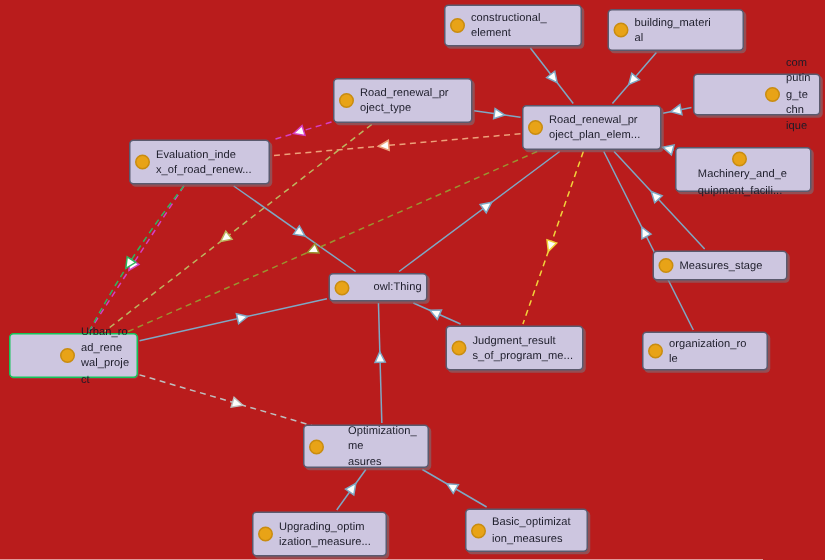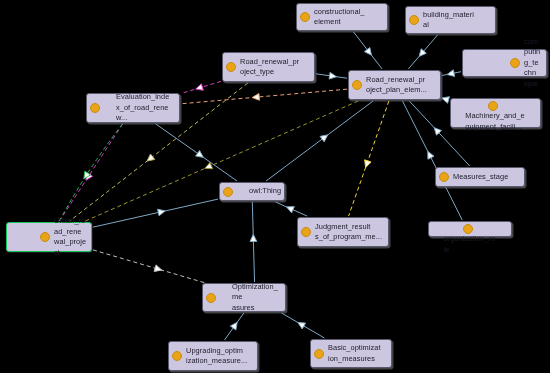"constructional_" #canvas { background: #000000 -> #b91c1c }
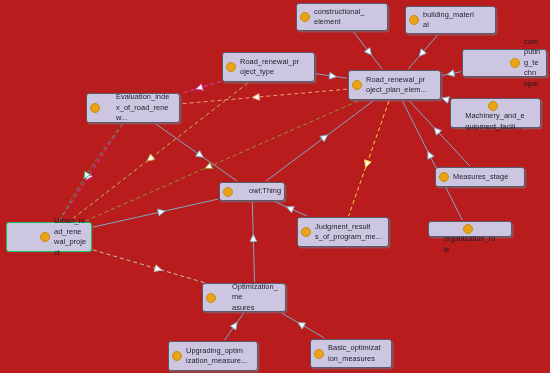"Evaluation_inde" div.node { gap: 12px -> none }
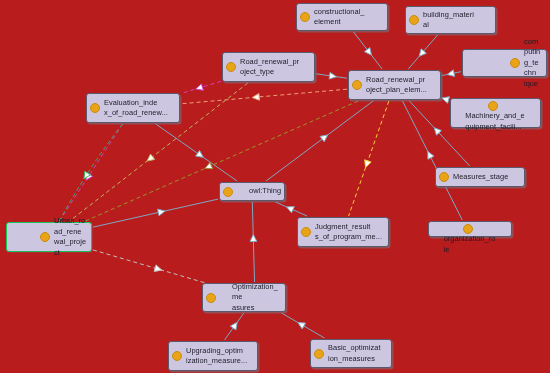"organization_ro" div.node { flex-direction: column -> none; height: 16px -> 26px }
